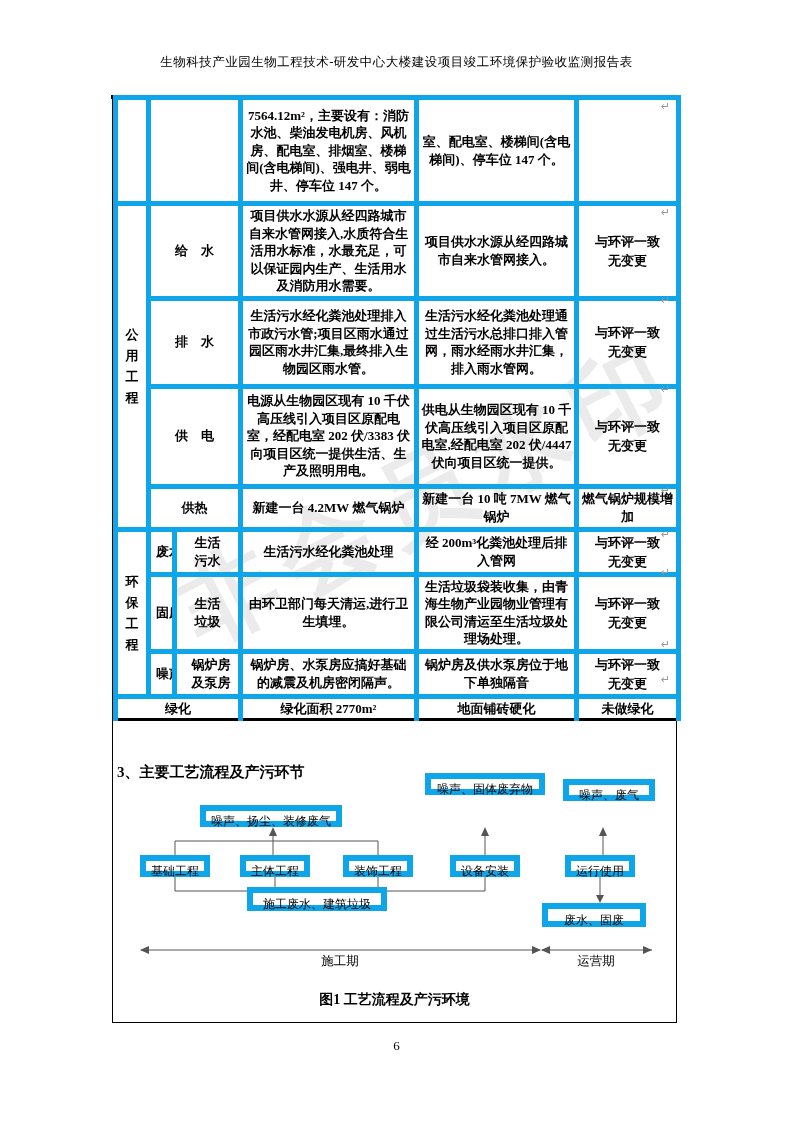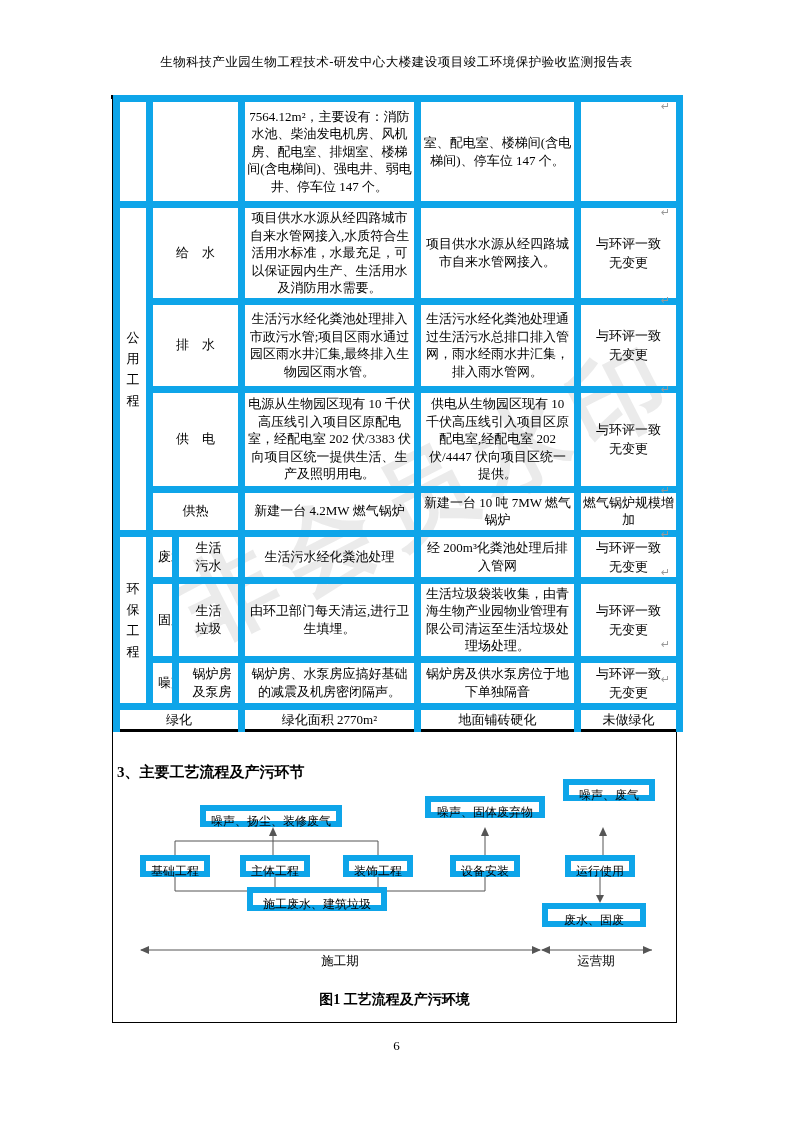"7564.12m²，主要设有：消防水池、柴油发电机房、风机房、配电室、排烟室、楼" table.main td { border: 7px solid #0ea5e9 -> 5px solid #0ea5e9; font-weight: none -> bold }
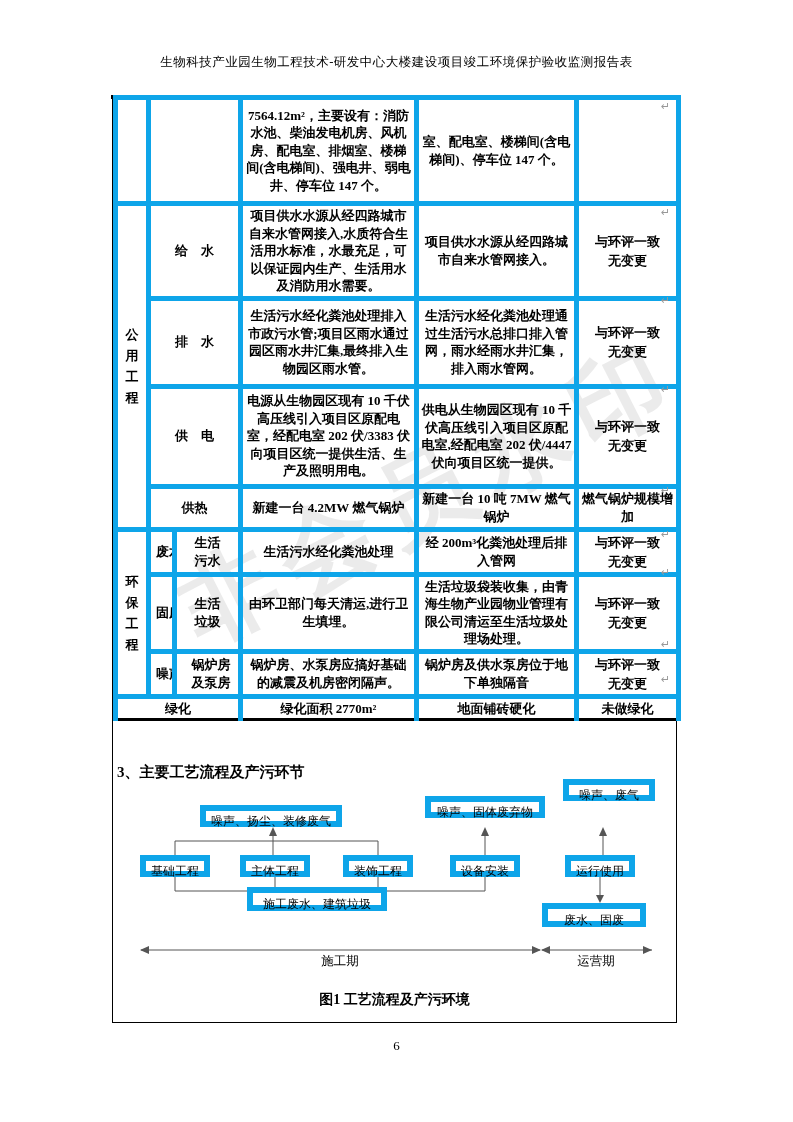"噪声、固体废弃物" div.dbox { top: 701px -> 678px }
